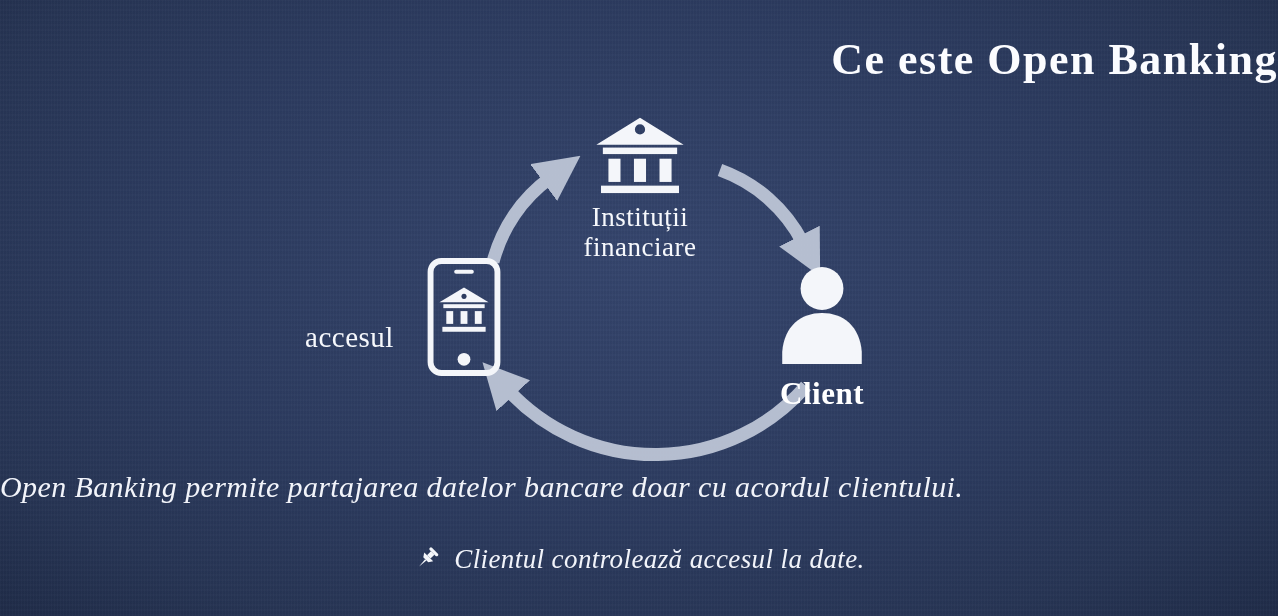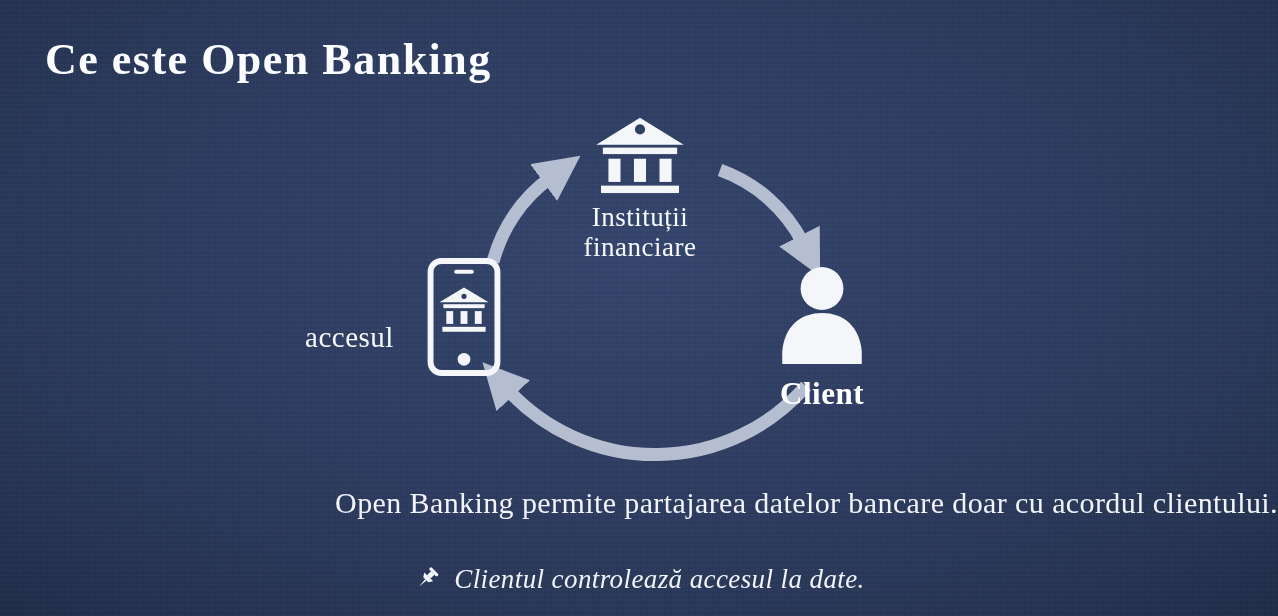"Ce este Open Banking" .title { text-align: left -> right }
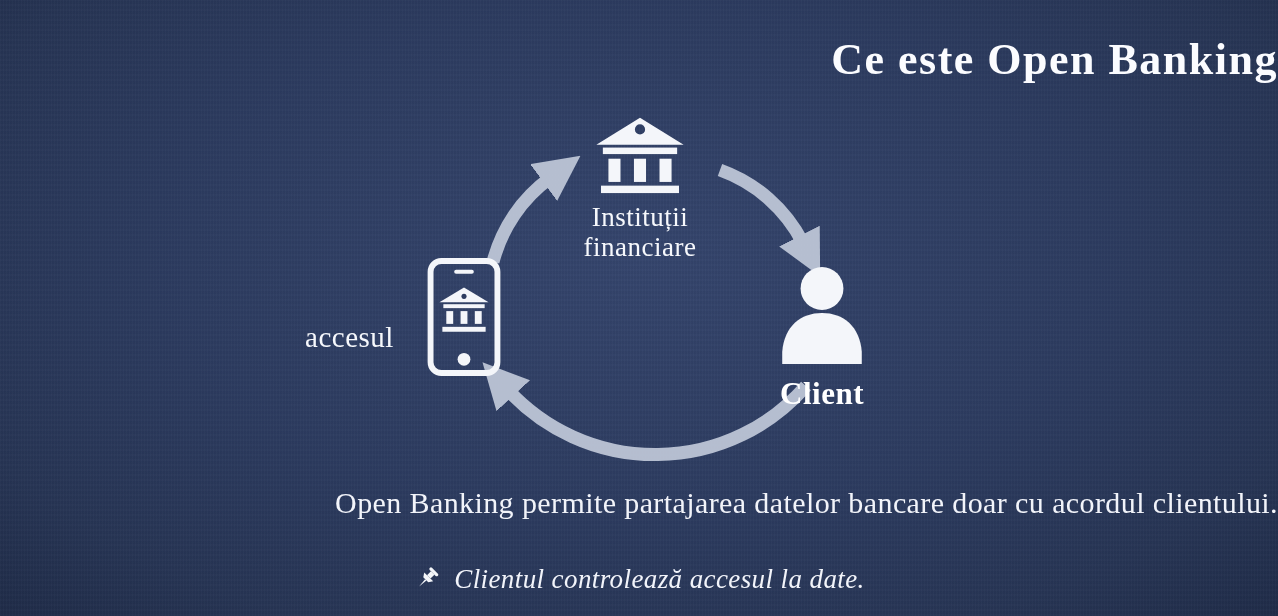"Open Banking permite partajarea datelor" .caption { font-style: none -> italic; text-align: right -> left; top: 486px -> 470px }
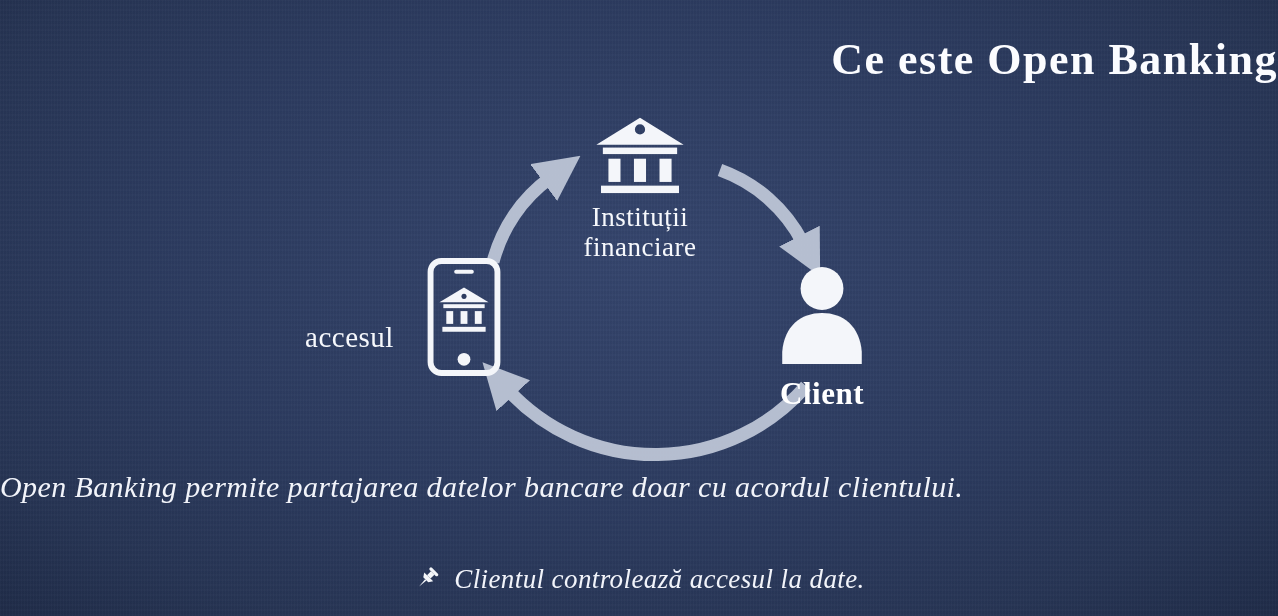"Clientul controlează accesul la date." .note { top: 564px -> 544px }
